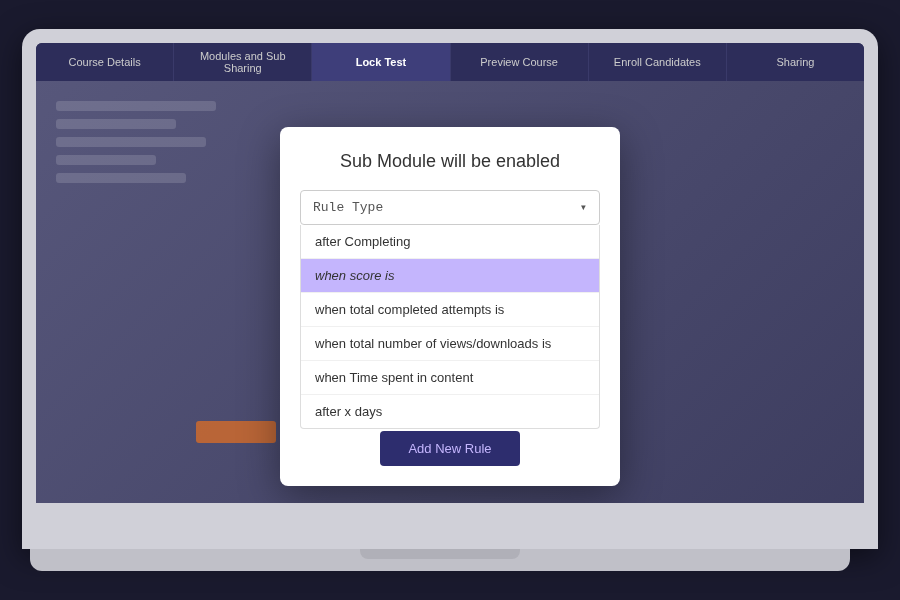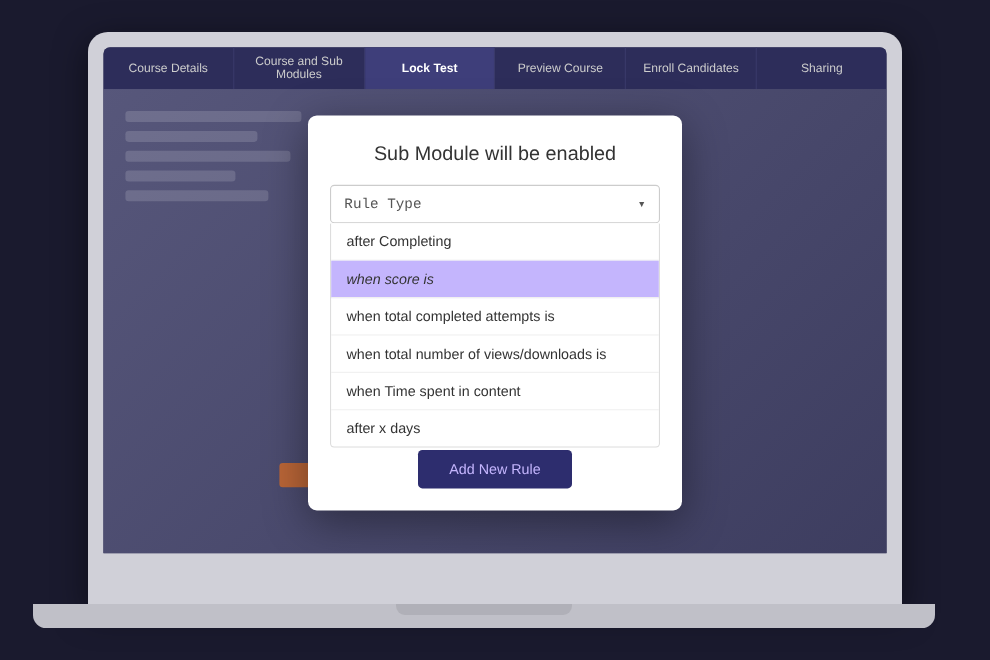"Course Details" .laptop-outer { width: 740px -> 856px }
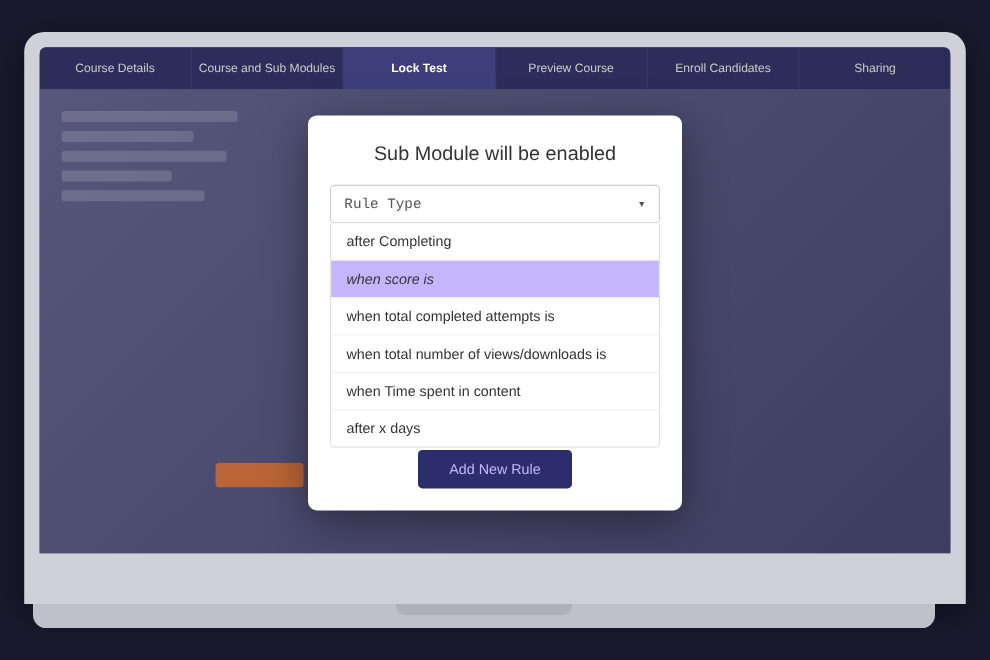"Course and Sub Modules" span { text: Course and Sub Modules -> Modules and Sub Sharing }
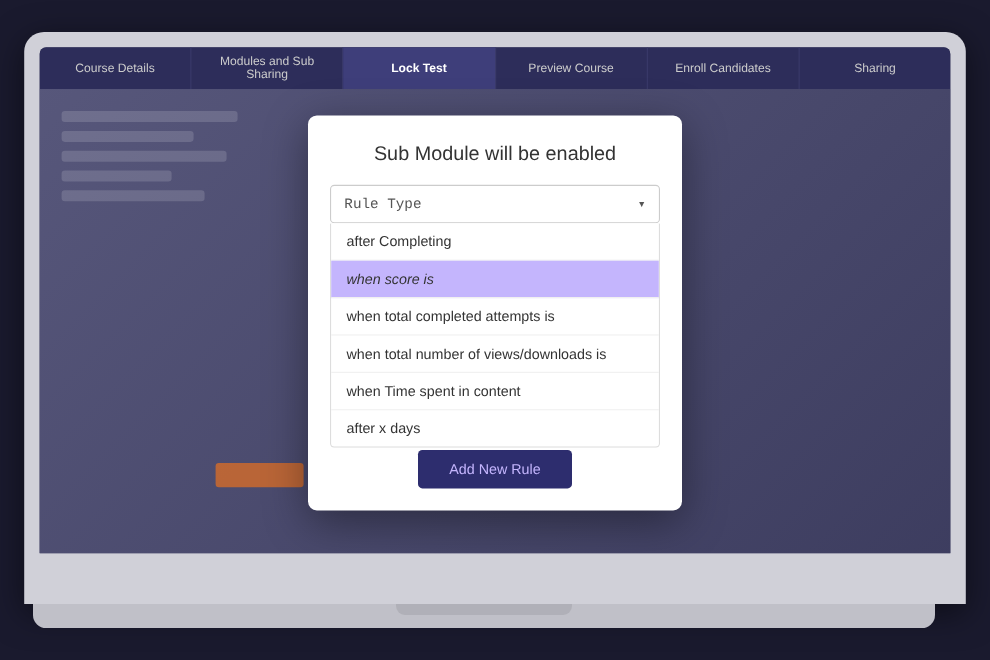"Sub Module will be enabled" .screen-content { padding-top: 24px -> 46px }
